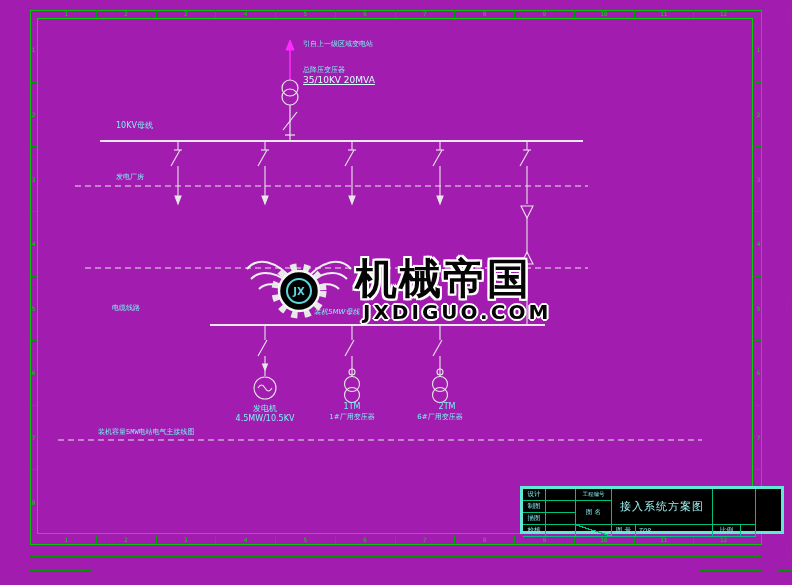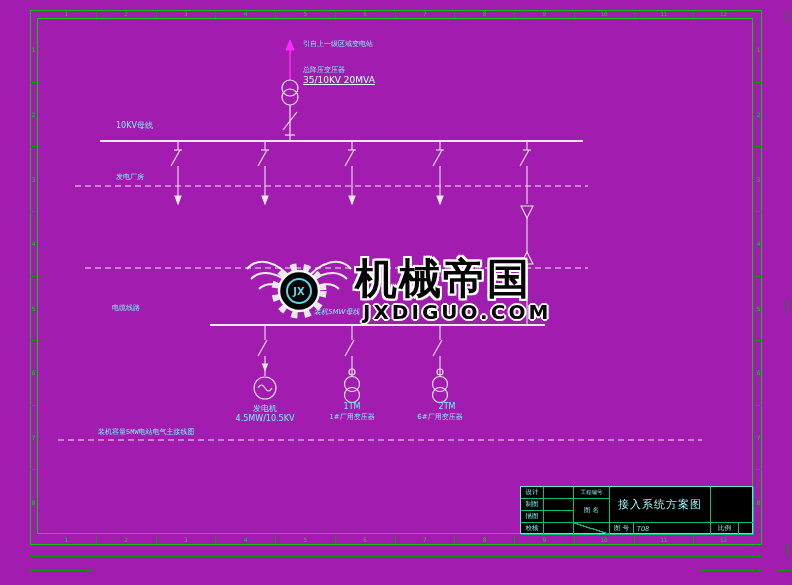"设计" .titleblock { border: 1px solid #5eead4 -> 3px solid #5eead4; width: 233px -> 264px }
